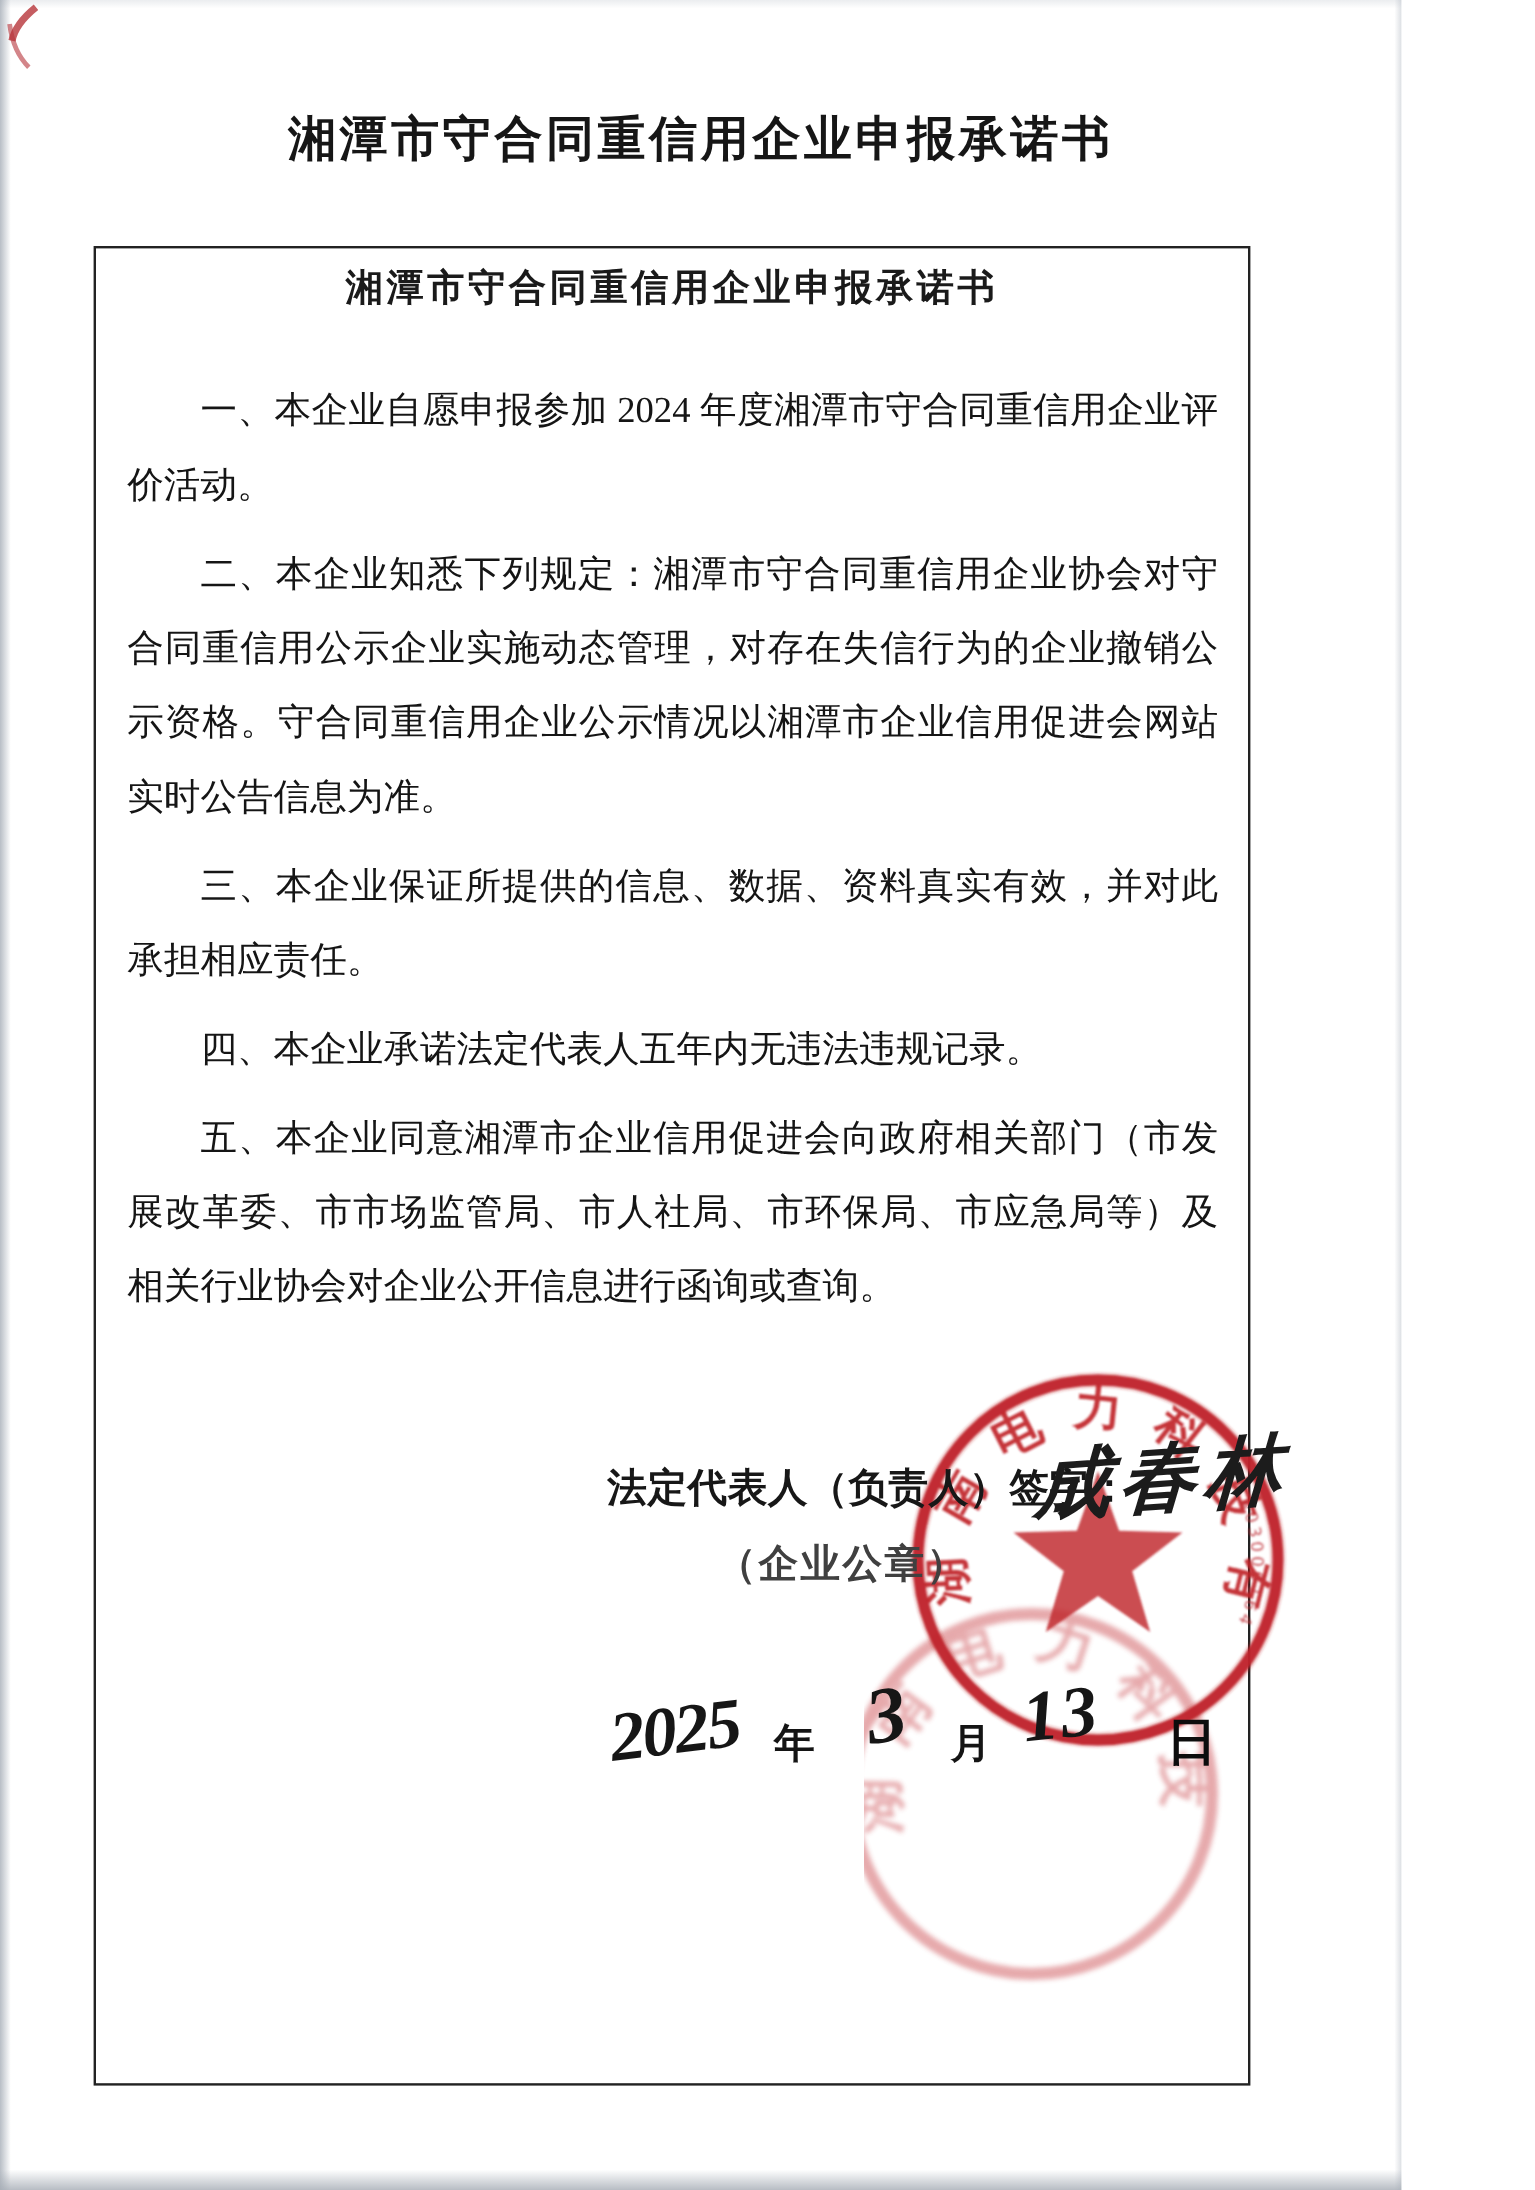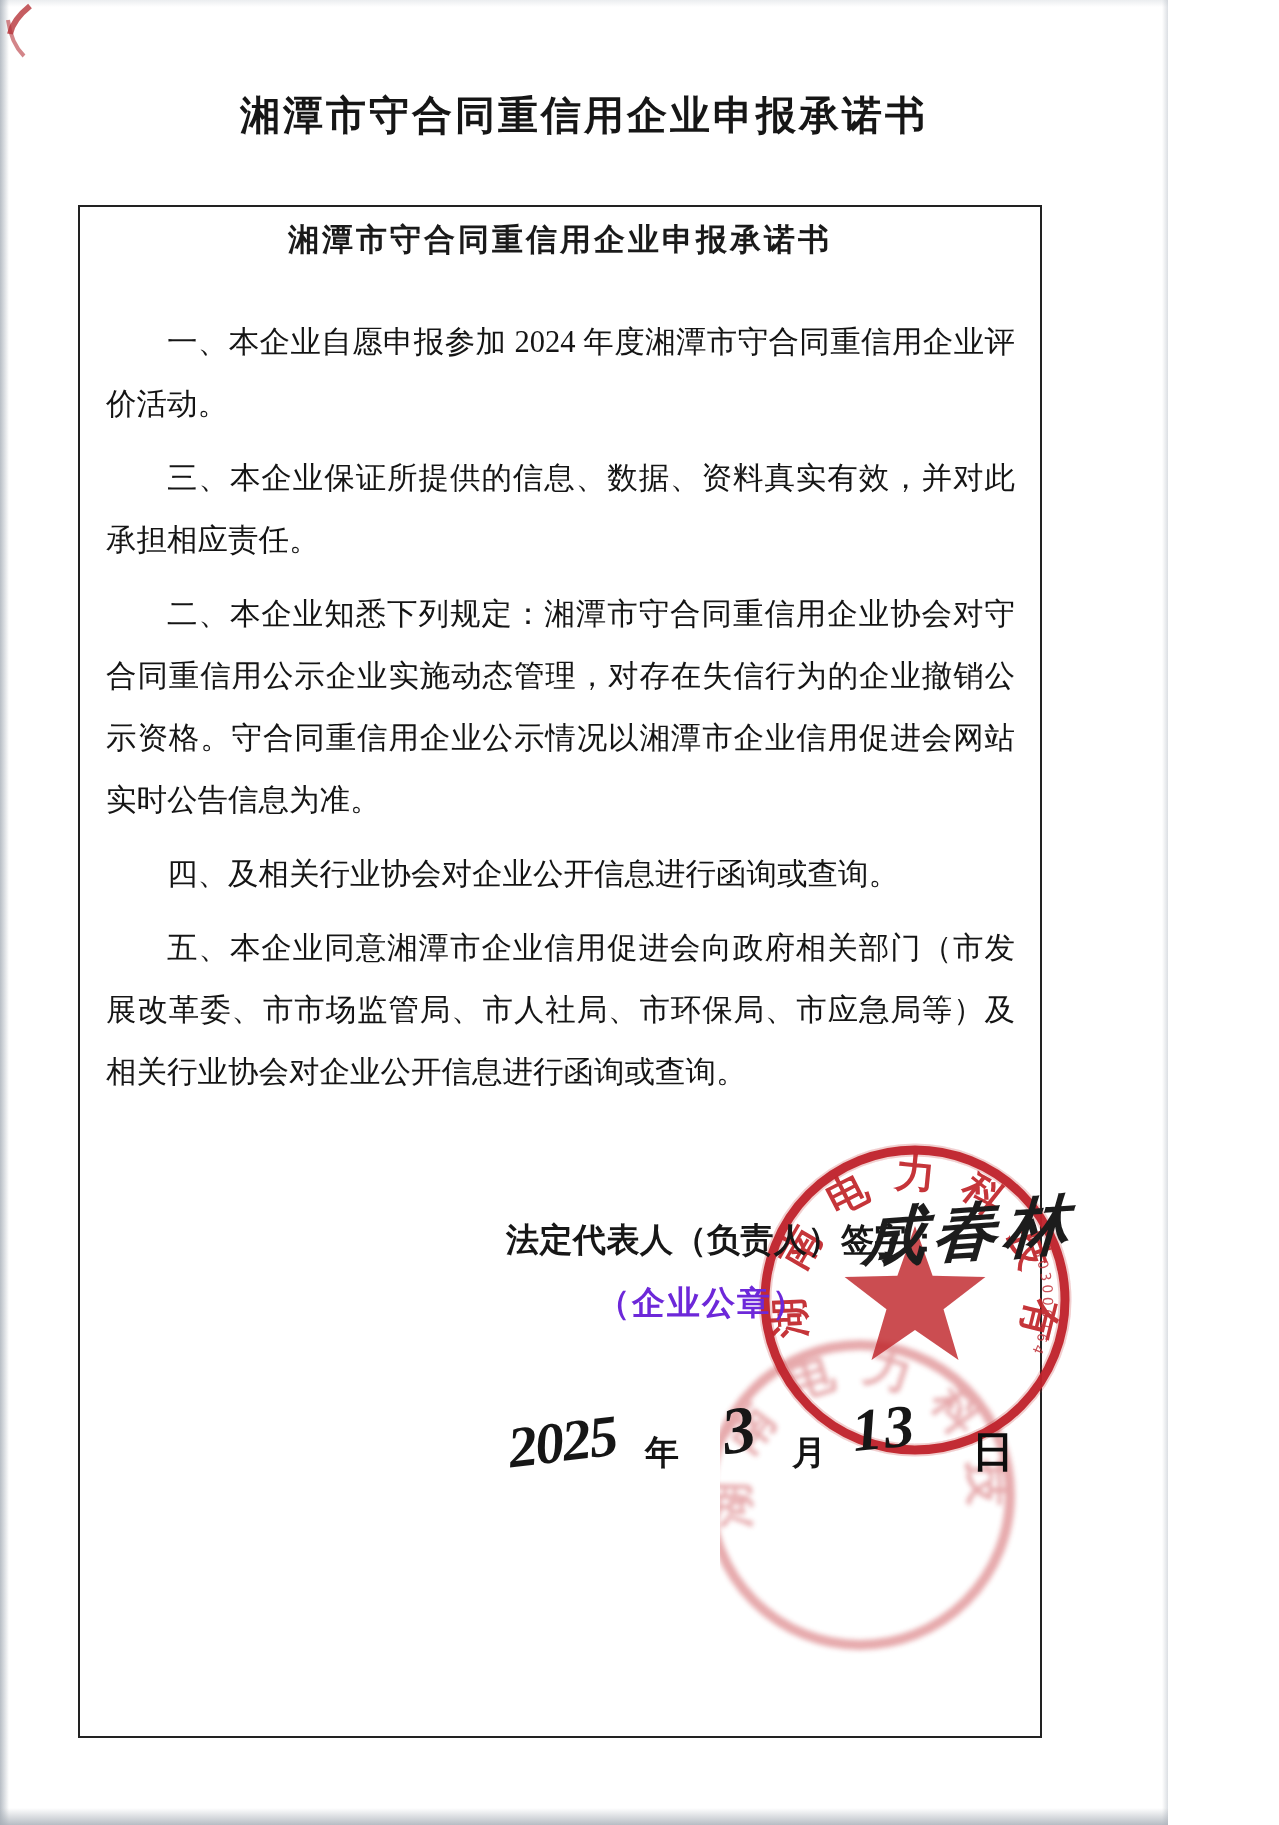"三、本企业保证所提供的信息、数据、资料真实有效，并对此承担相应责任。" p { order: before "二、本企业知悉下列规定：湘潭市守合同重信用企业协会对守合同重信用公示企业实施动态" -> after "二、本企业知悉下列规定：湘潭市守合同重信用企业协会对守合同重信用公示企业实施动态" }
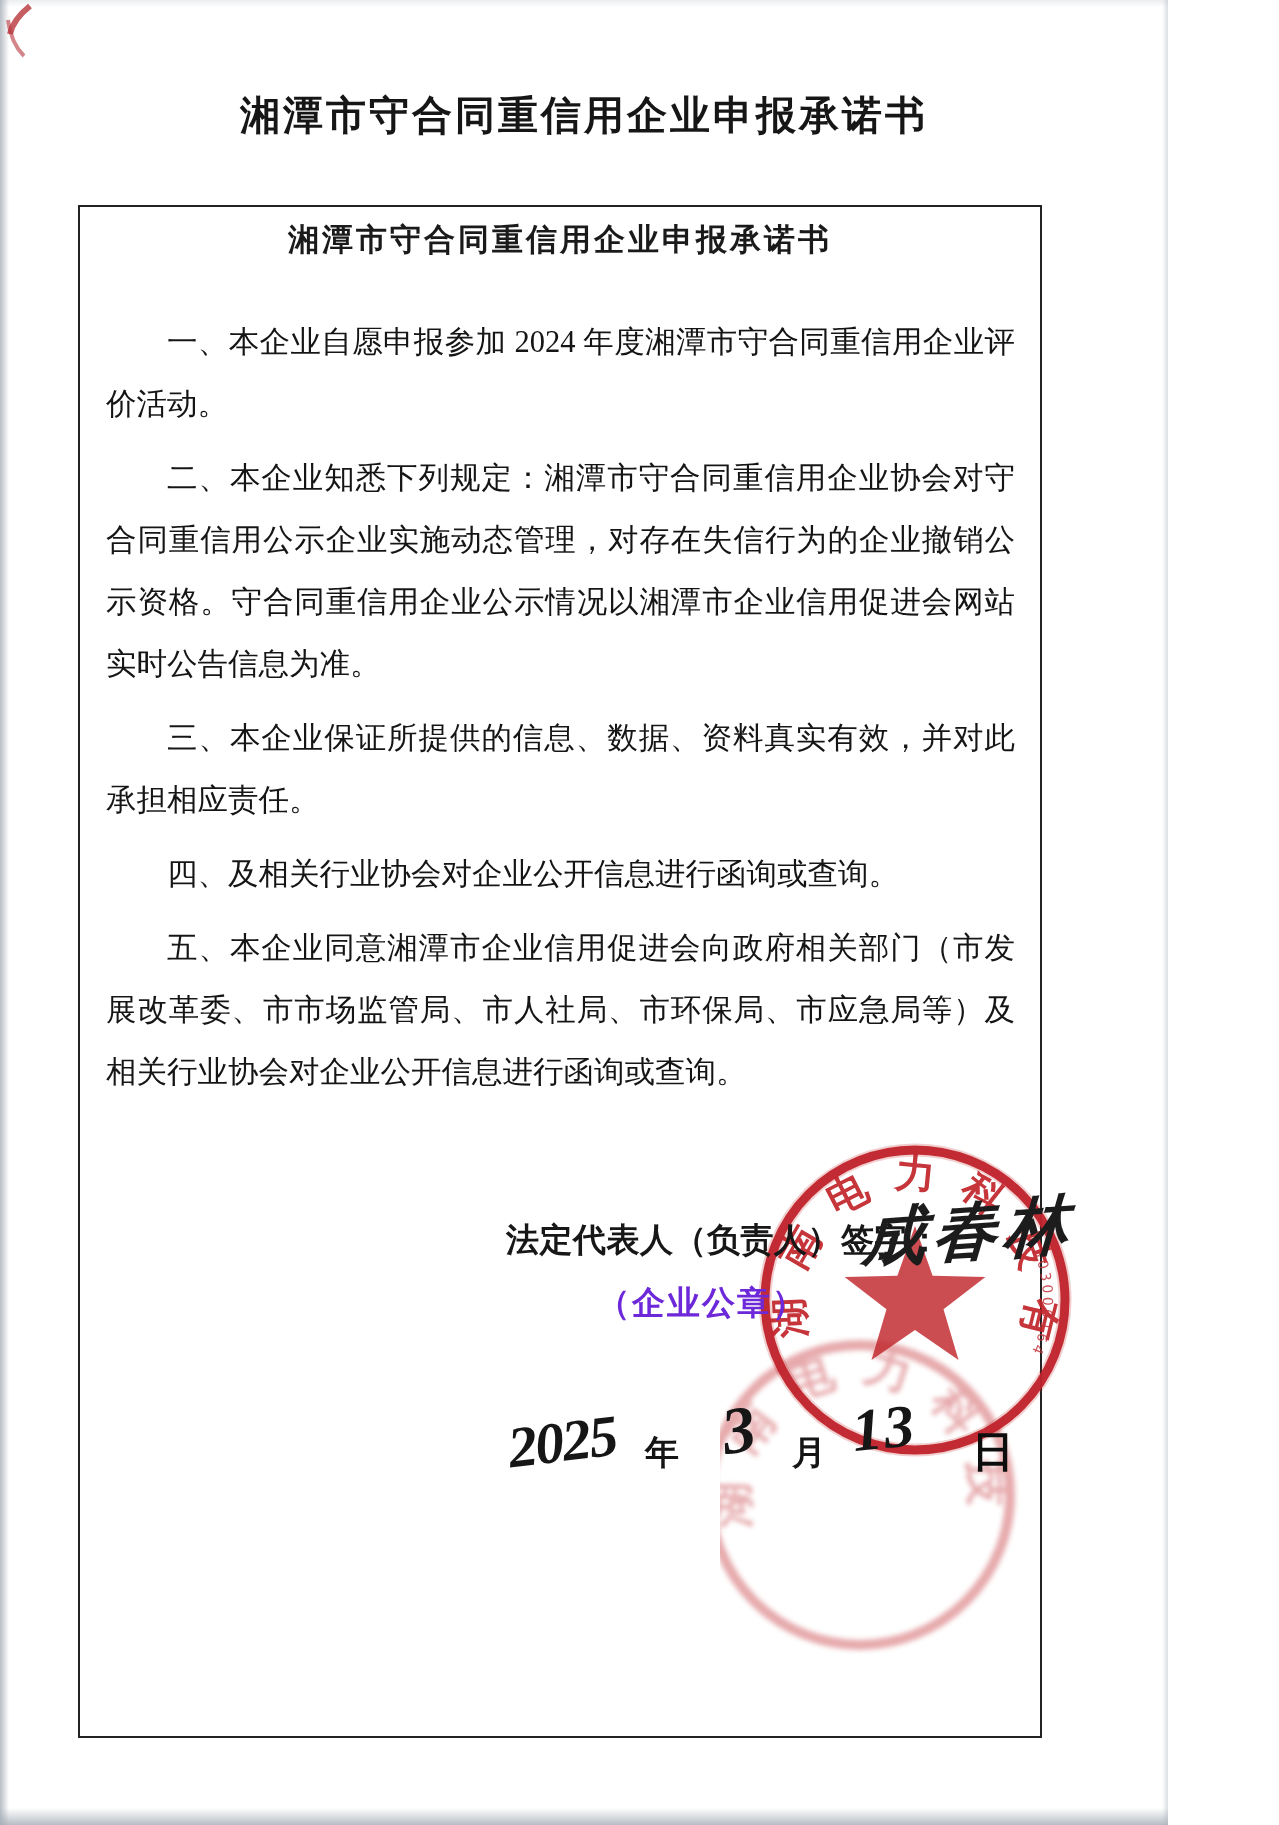"四、及相关行业协会对企业公开信息进行函询或查询。" p { text: 及相关行业协会对企业公开信息进行函询或查询 -> 本企业承诺法定代表人五年内无违法违规记录 }
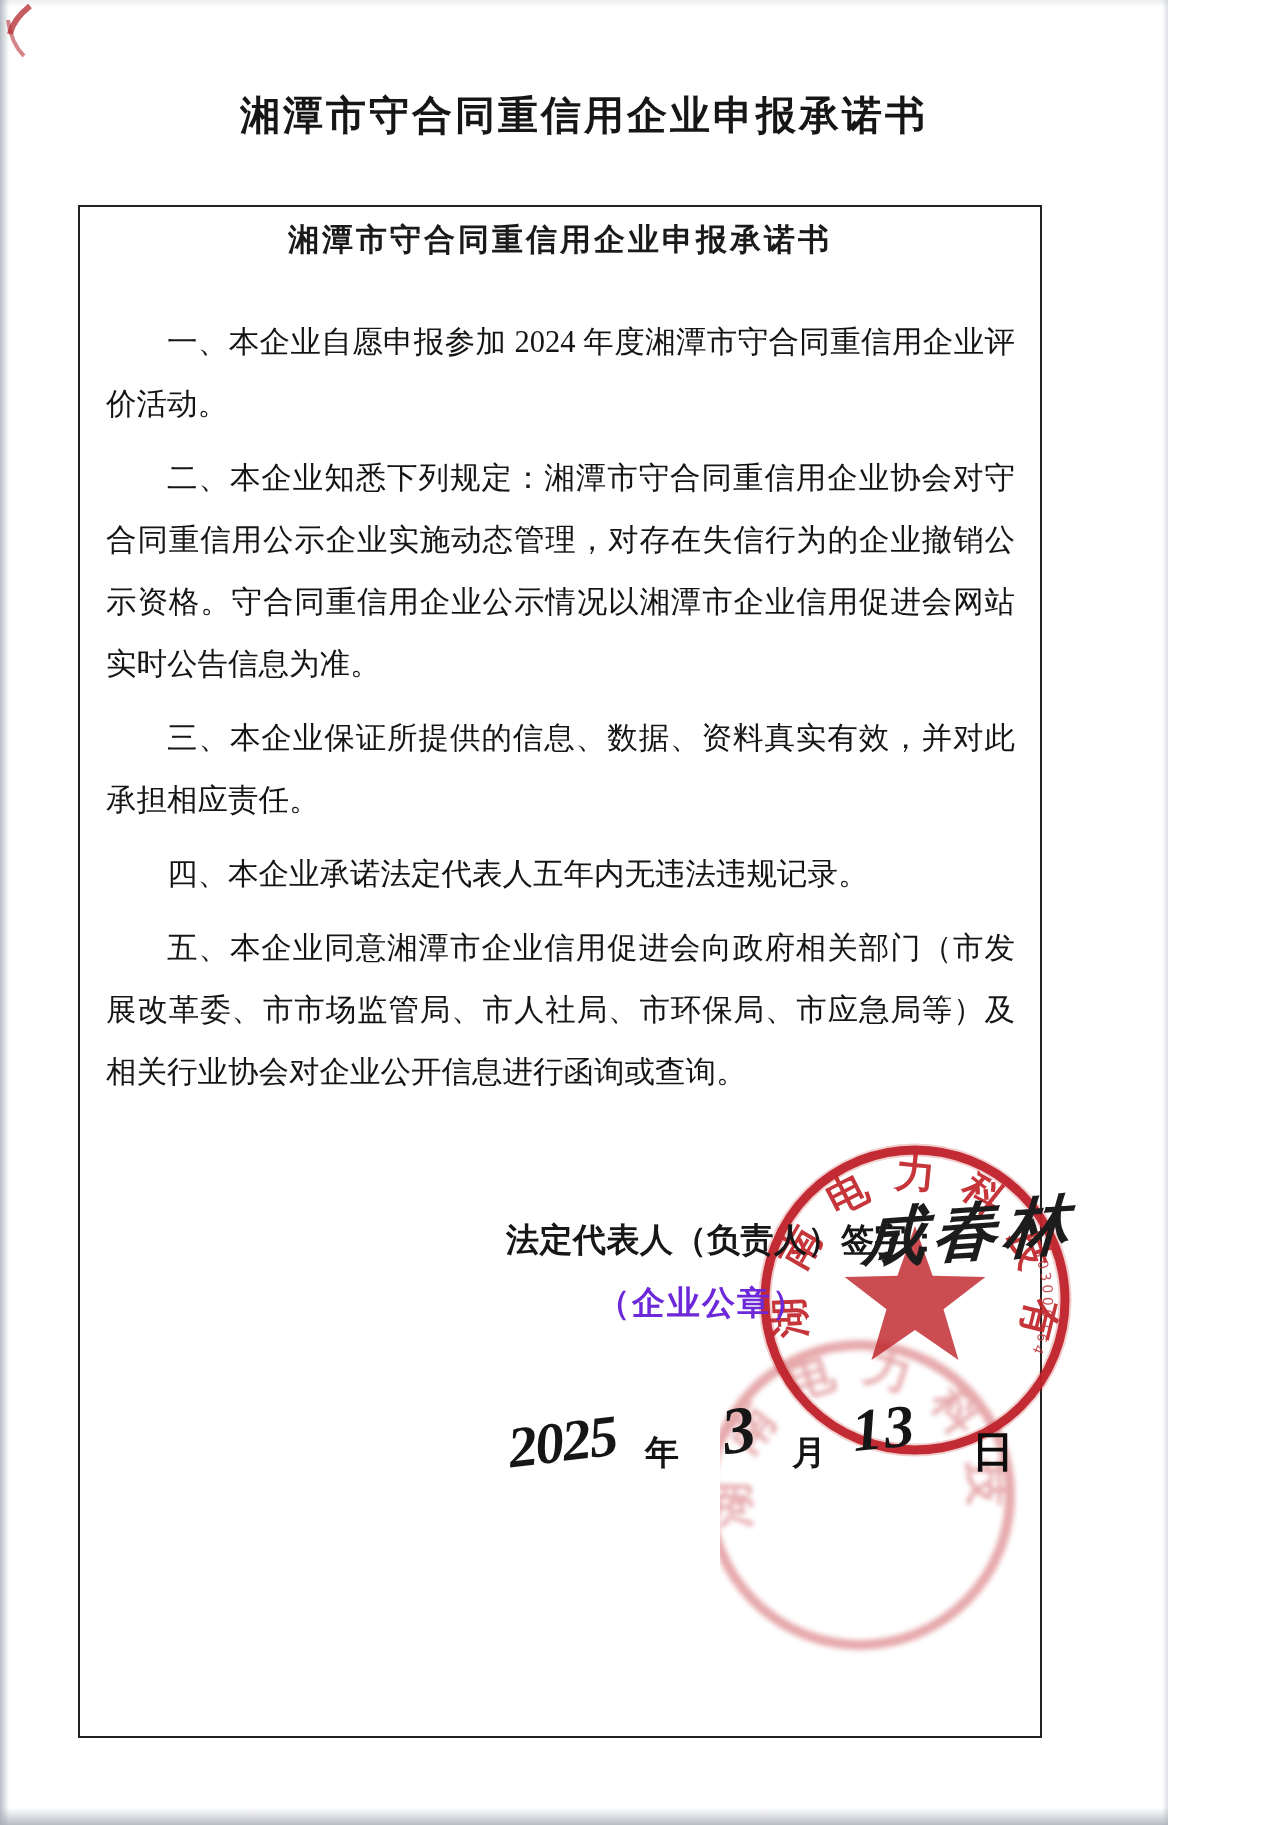"（企业公章）" .seal-label { color: #6d28d9 -> #404040 }
